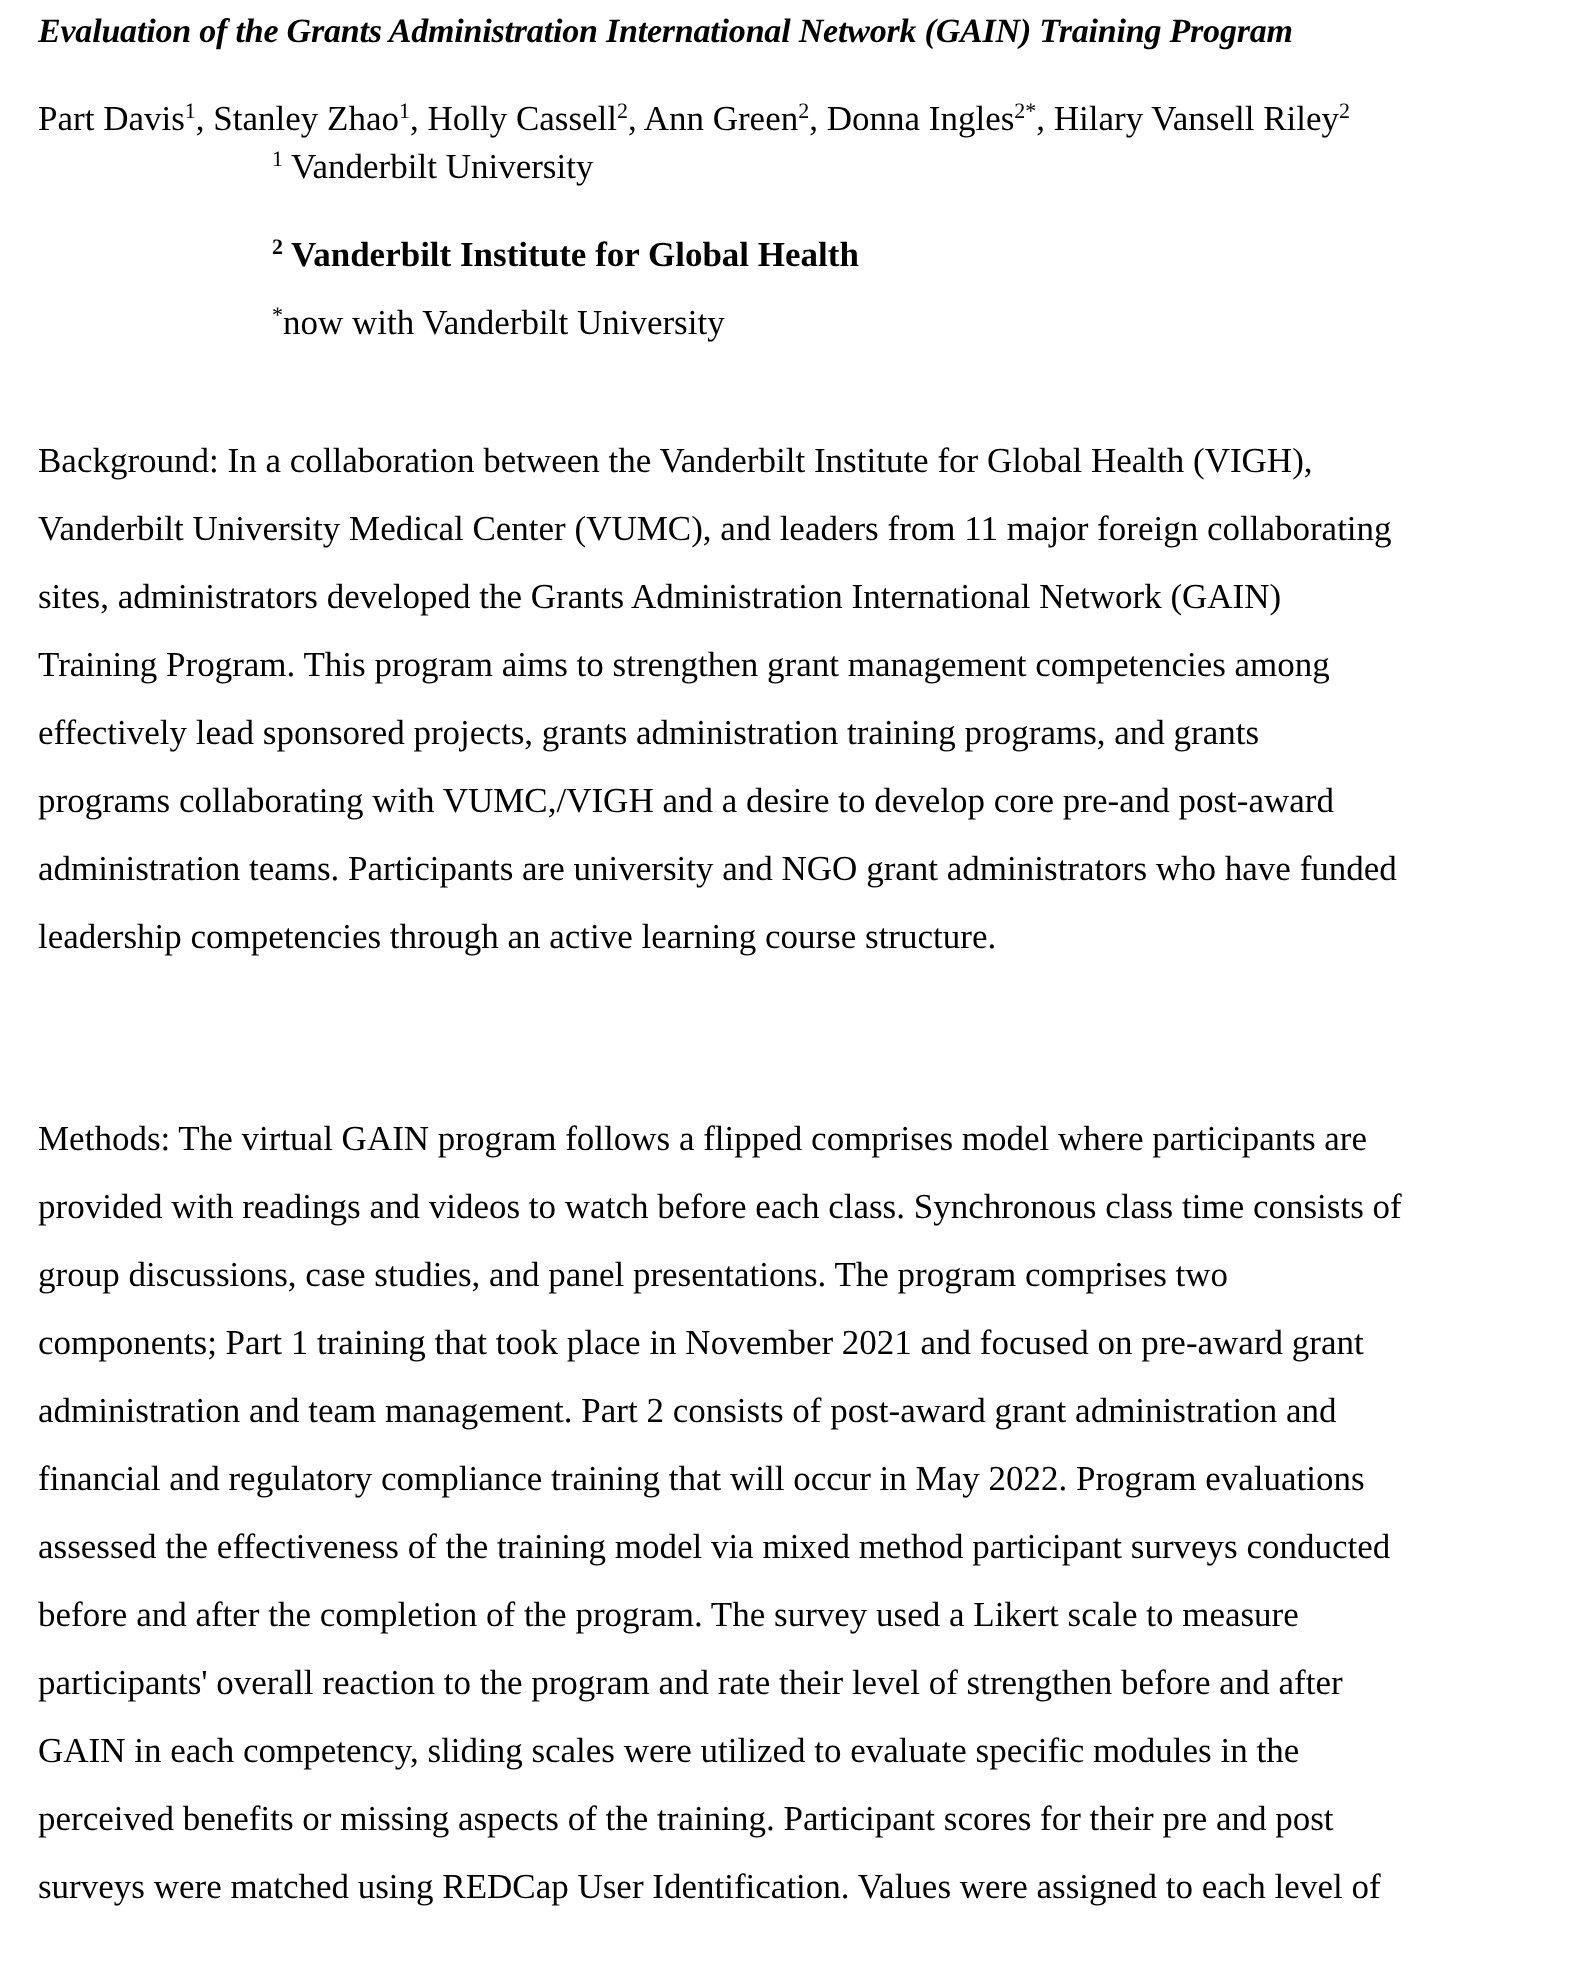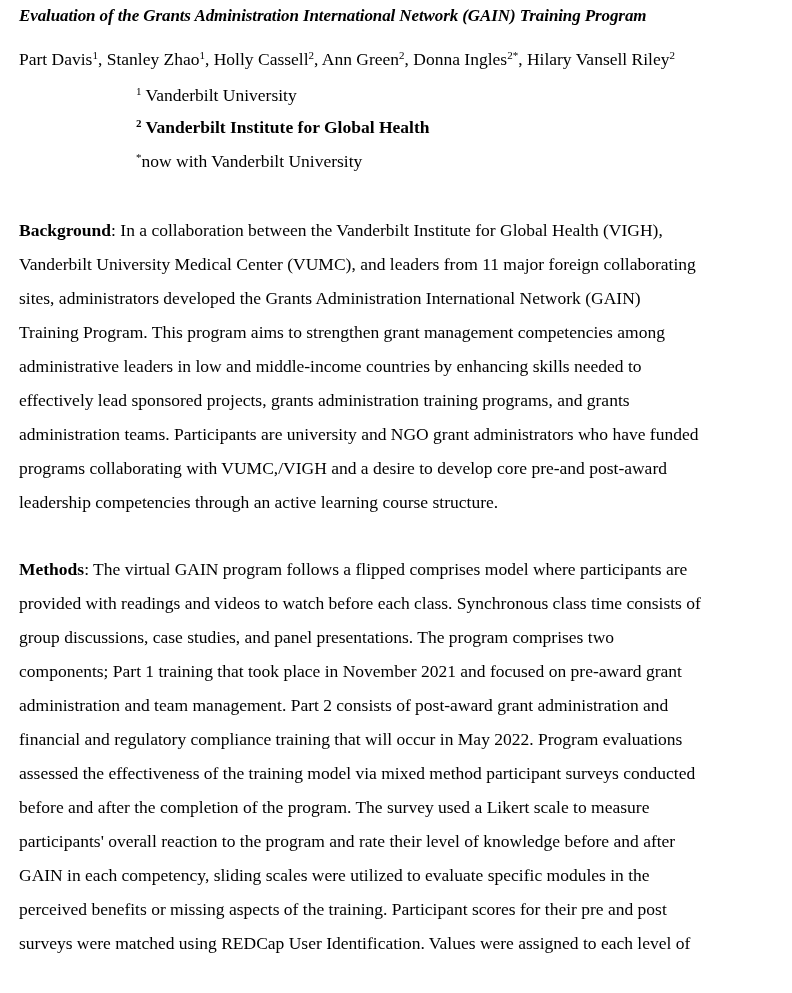"1 Vanderbilt University" .aff-1 { top: 85px -> 73px }
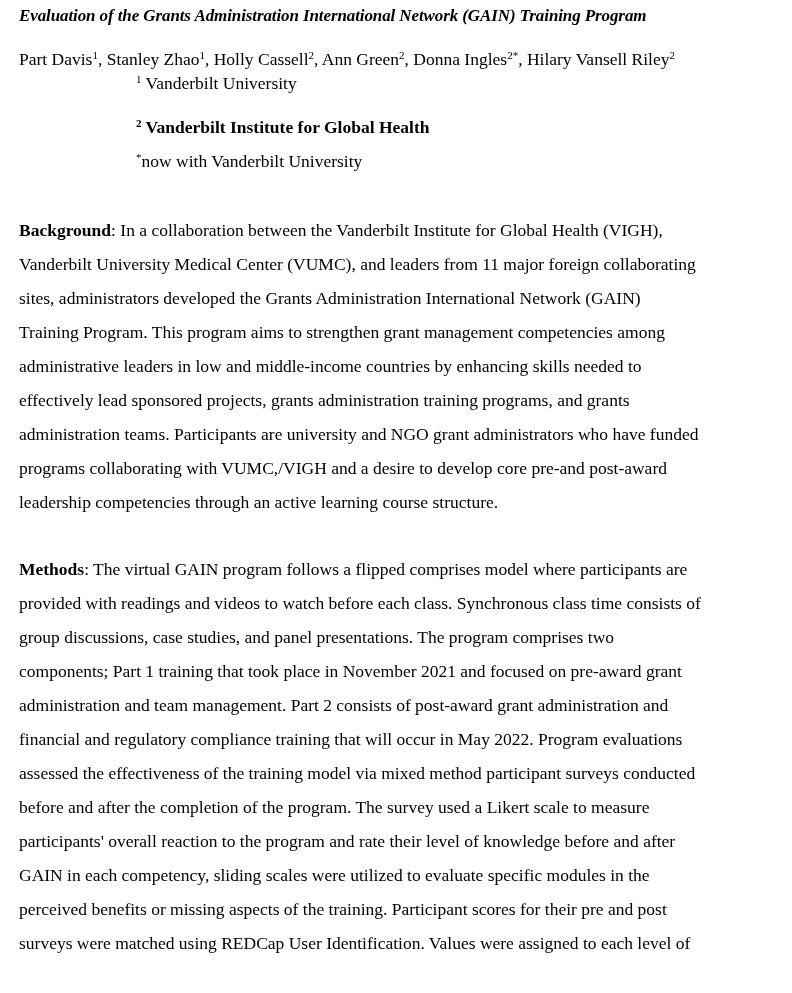"Background" .lead { font-weight: bold -> normal }
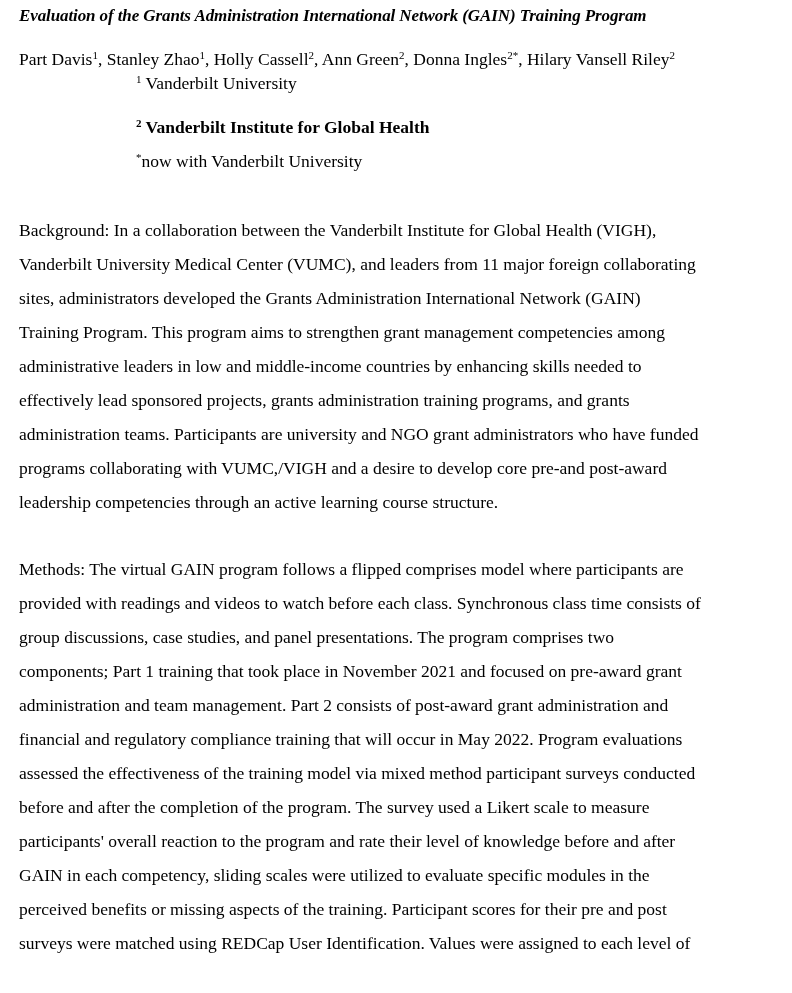"administrative leaders in low and" div.line { html: <div>administrative leaders in low and middle-income countries by enhancing skills needed to</div> -> none }
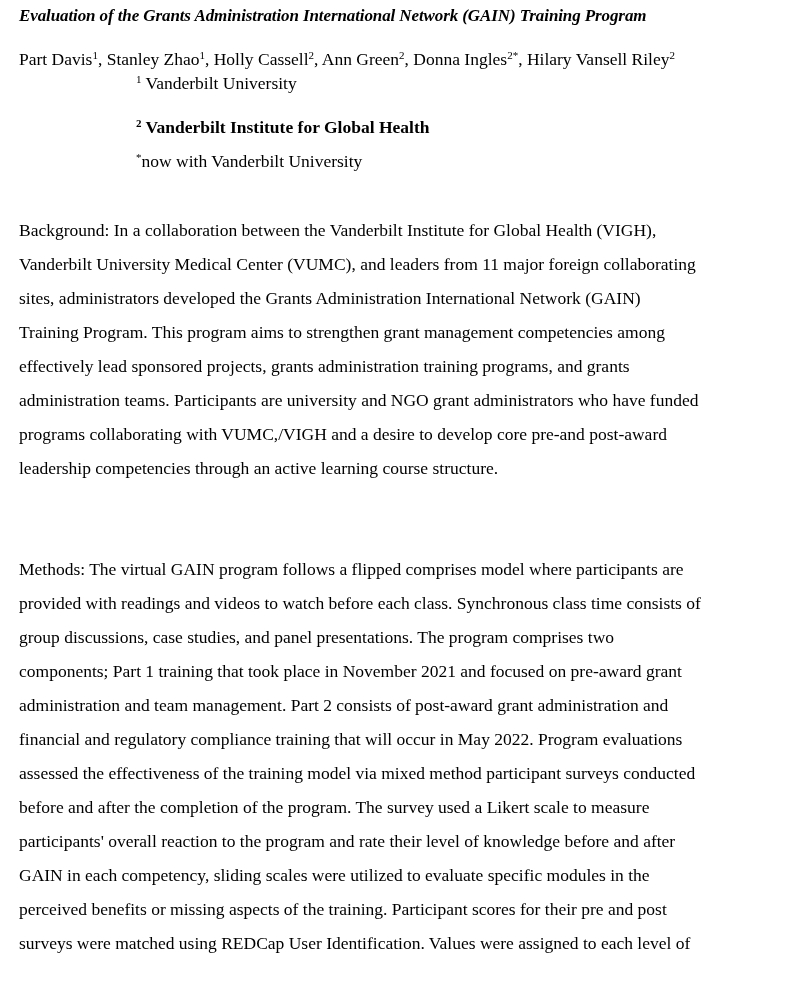"administration teams. Participants are" div.line { order: before "programs collaborating with VUMC,/VIGH" -> after "programs collaborating with VUMC,/VIGH" }
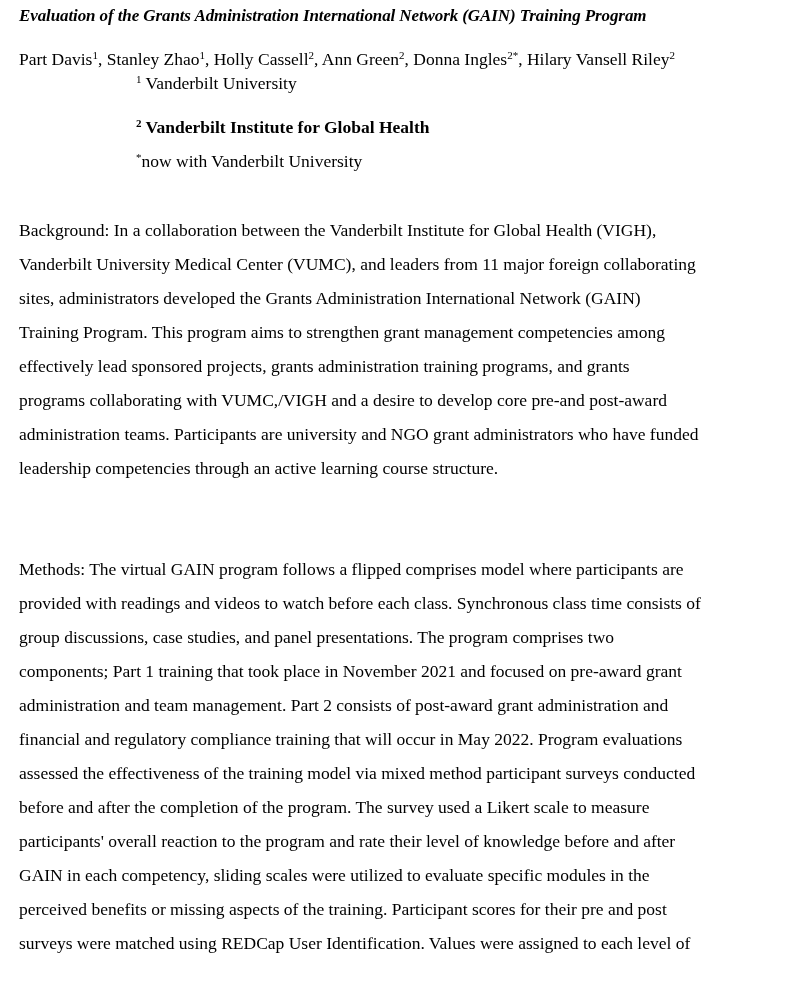"participants' overall reaction to the" div.line { text: knowledge -> strengthen }
